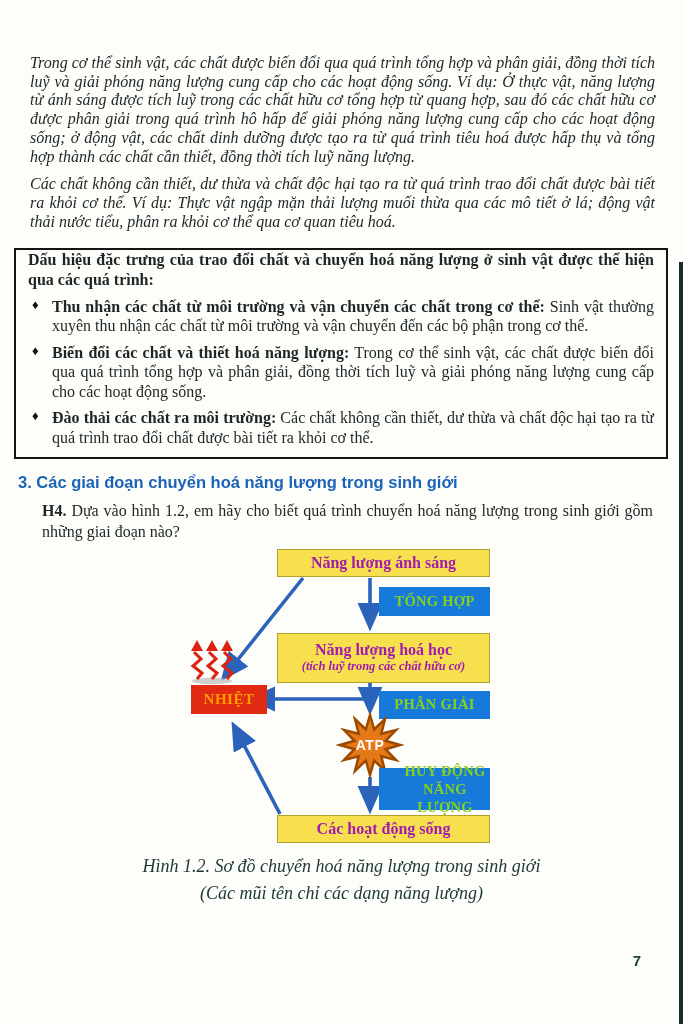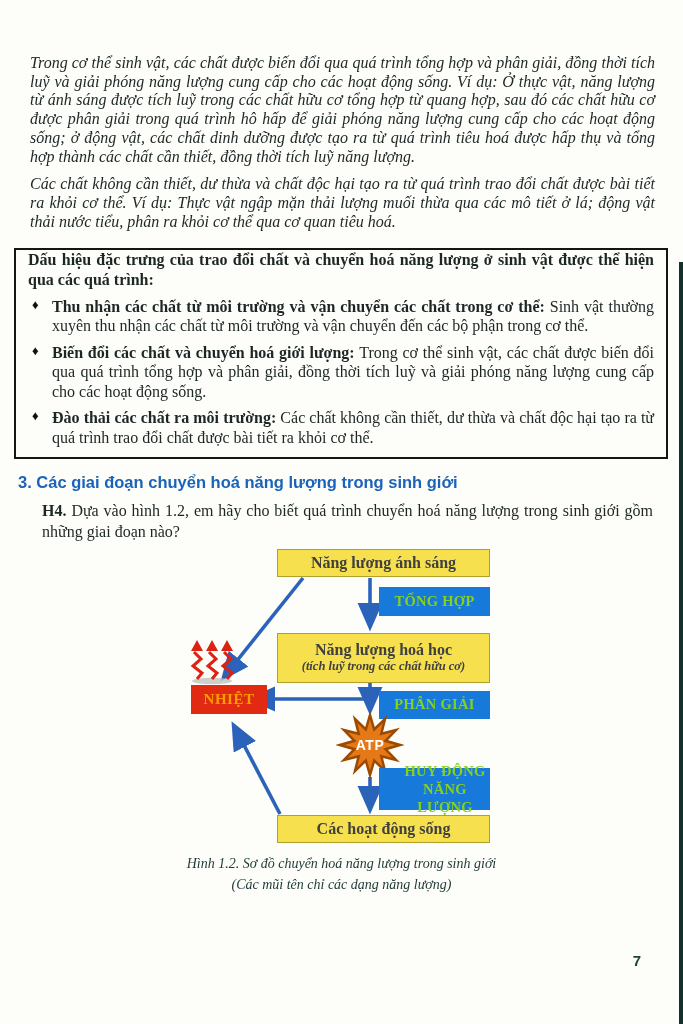"Biến đổi các chất và" span.bt { text: chuyển hoá giới -> thiết hoá năng }
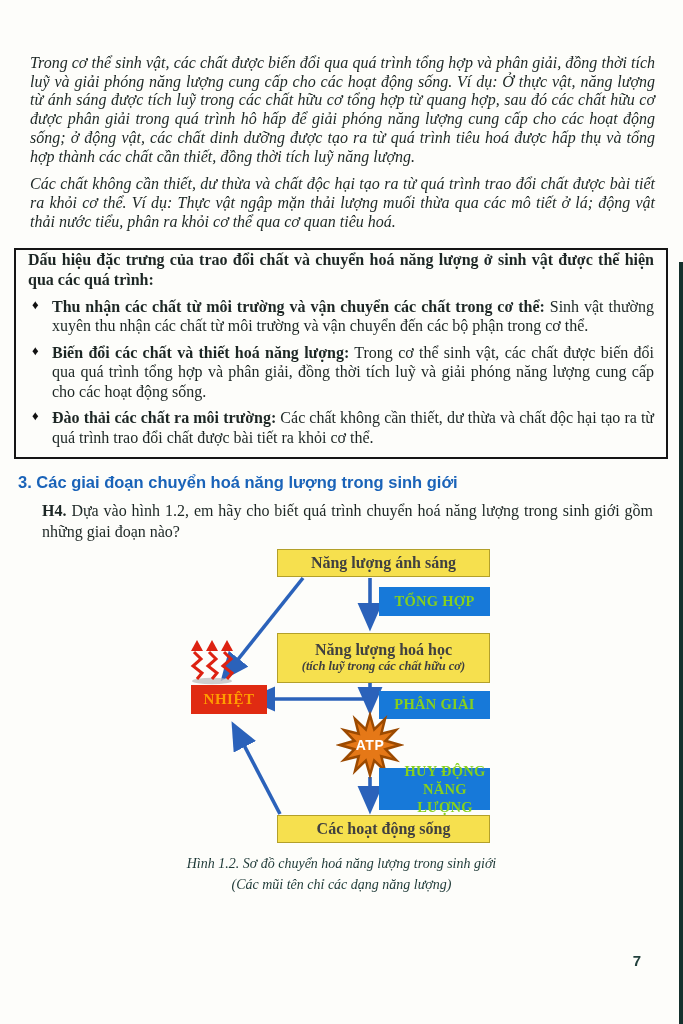"Năng lượng ánh sáng" .ybox { color: #404040 -> #a21caf }
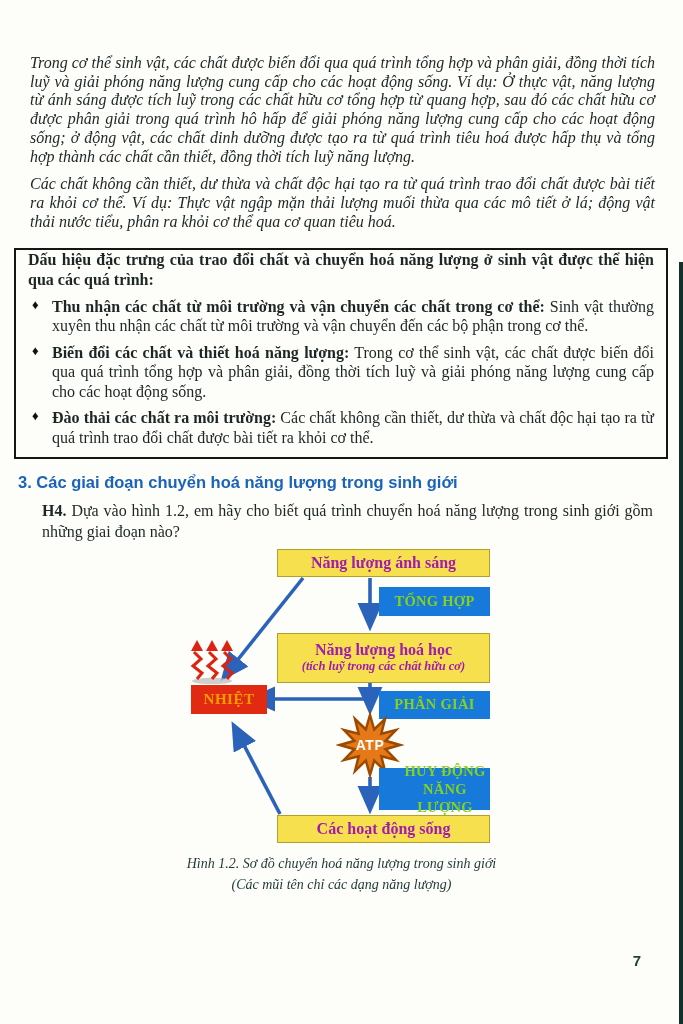"Hình 1.2. Sơ đồ chuyển" .caption { font-size: 14px -> 18px }
